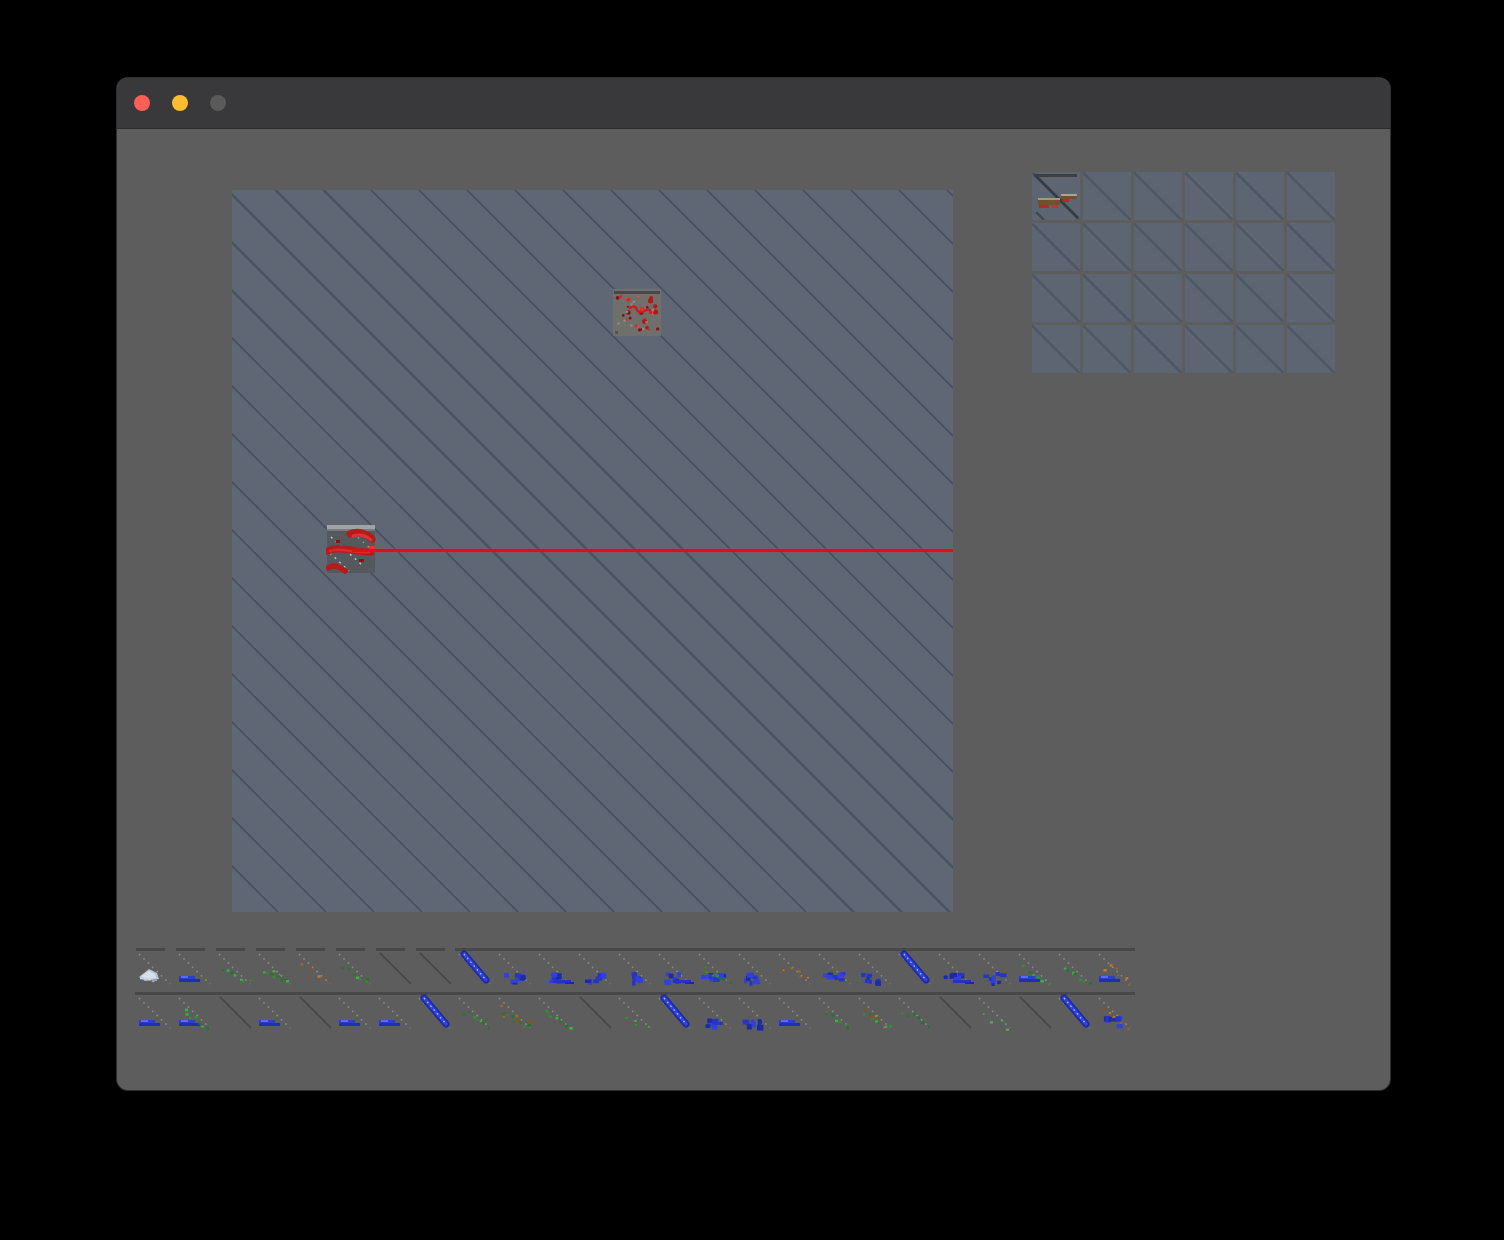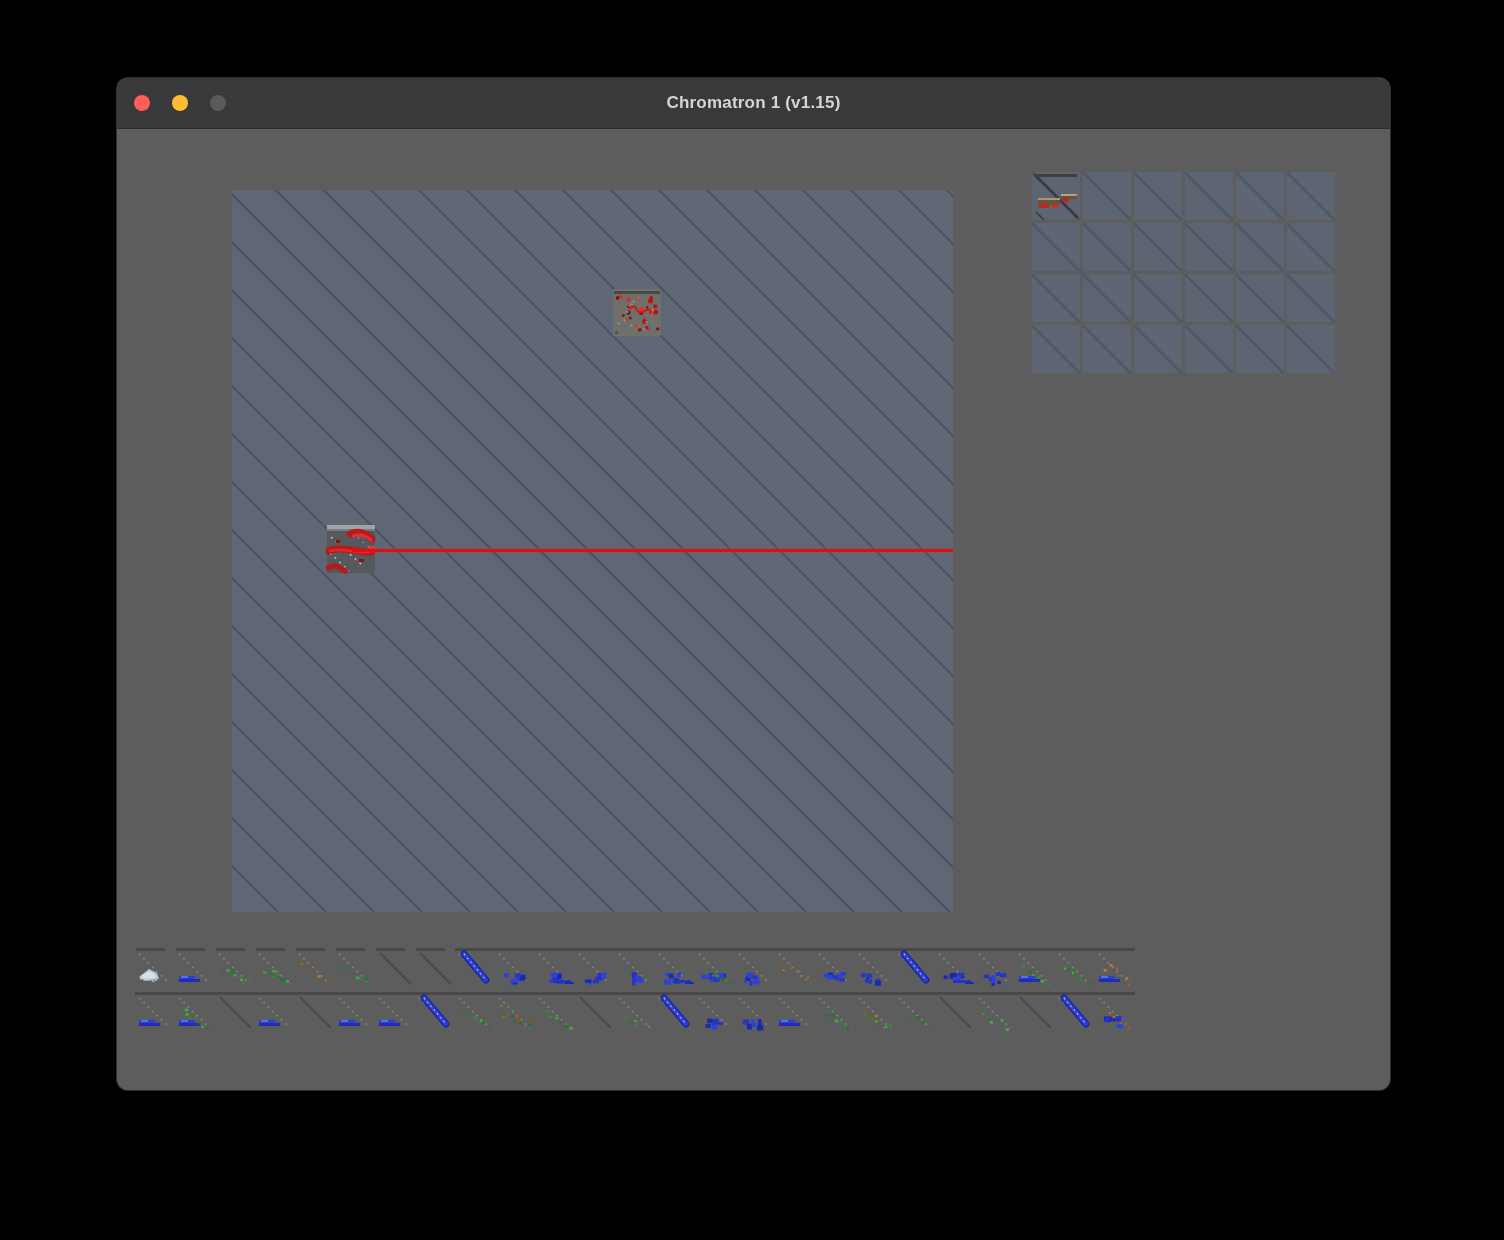"Chromatron 1 (v1.15)" div.title { html: <div>Chromatron 1 (v1.15)</div> -> none }
